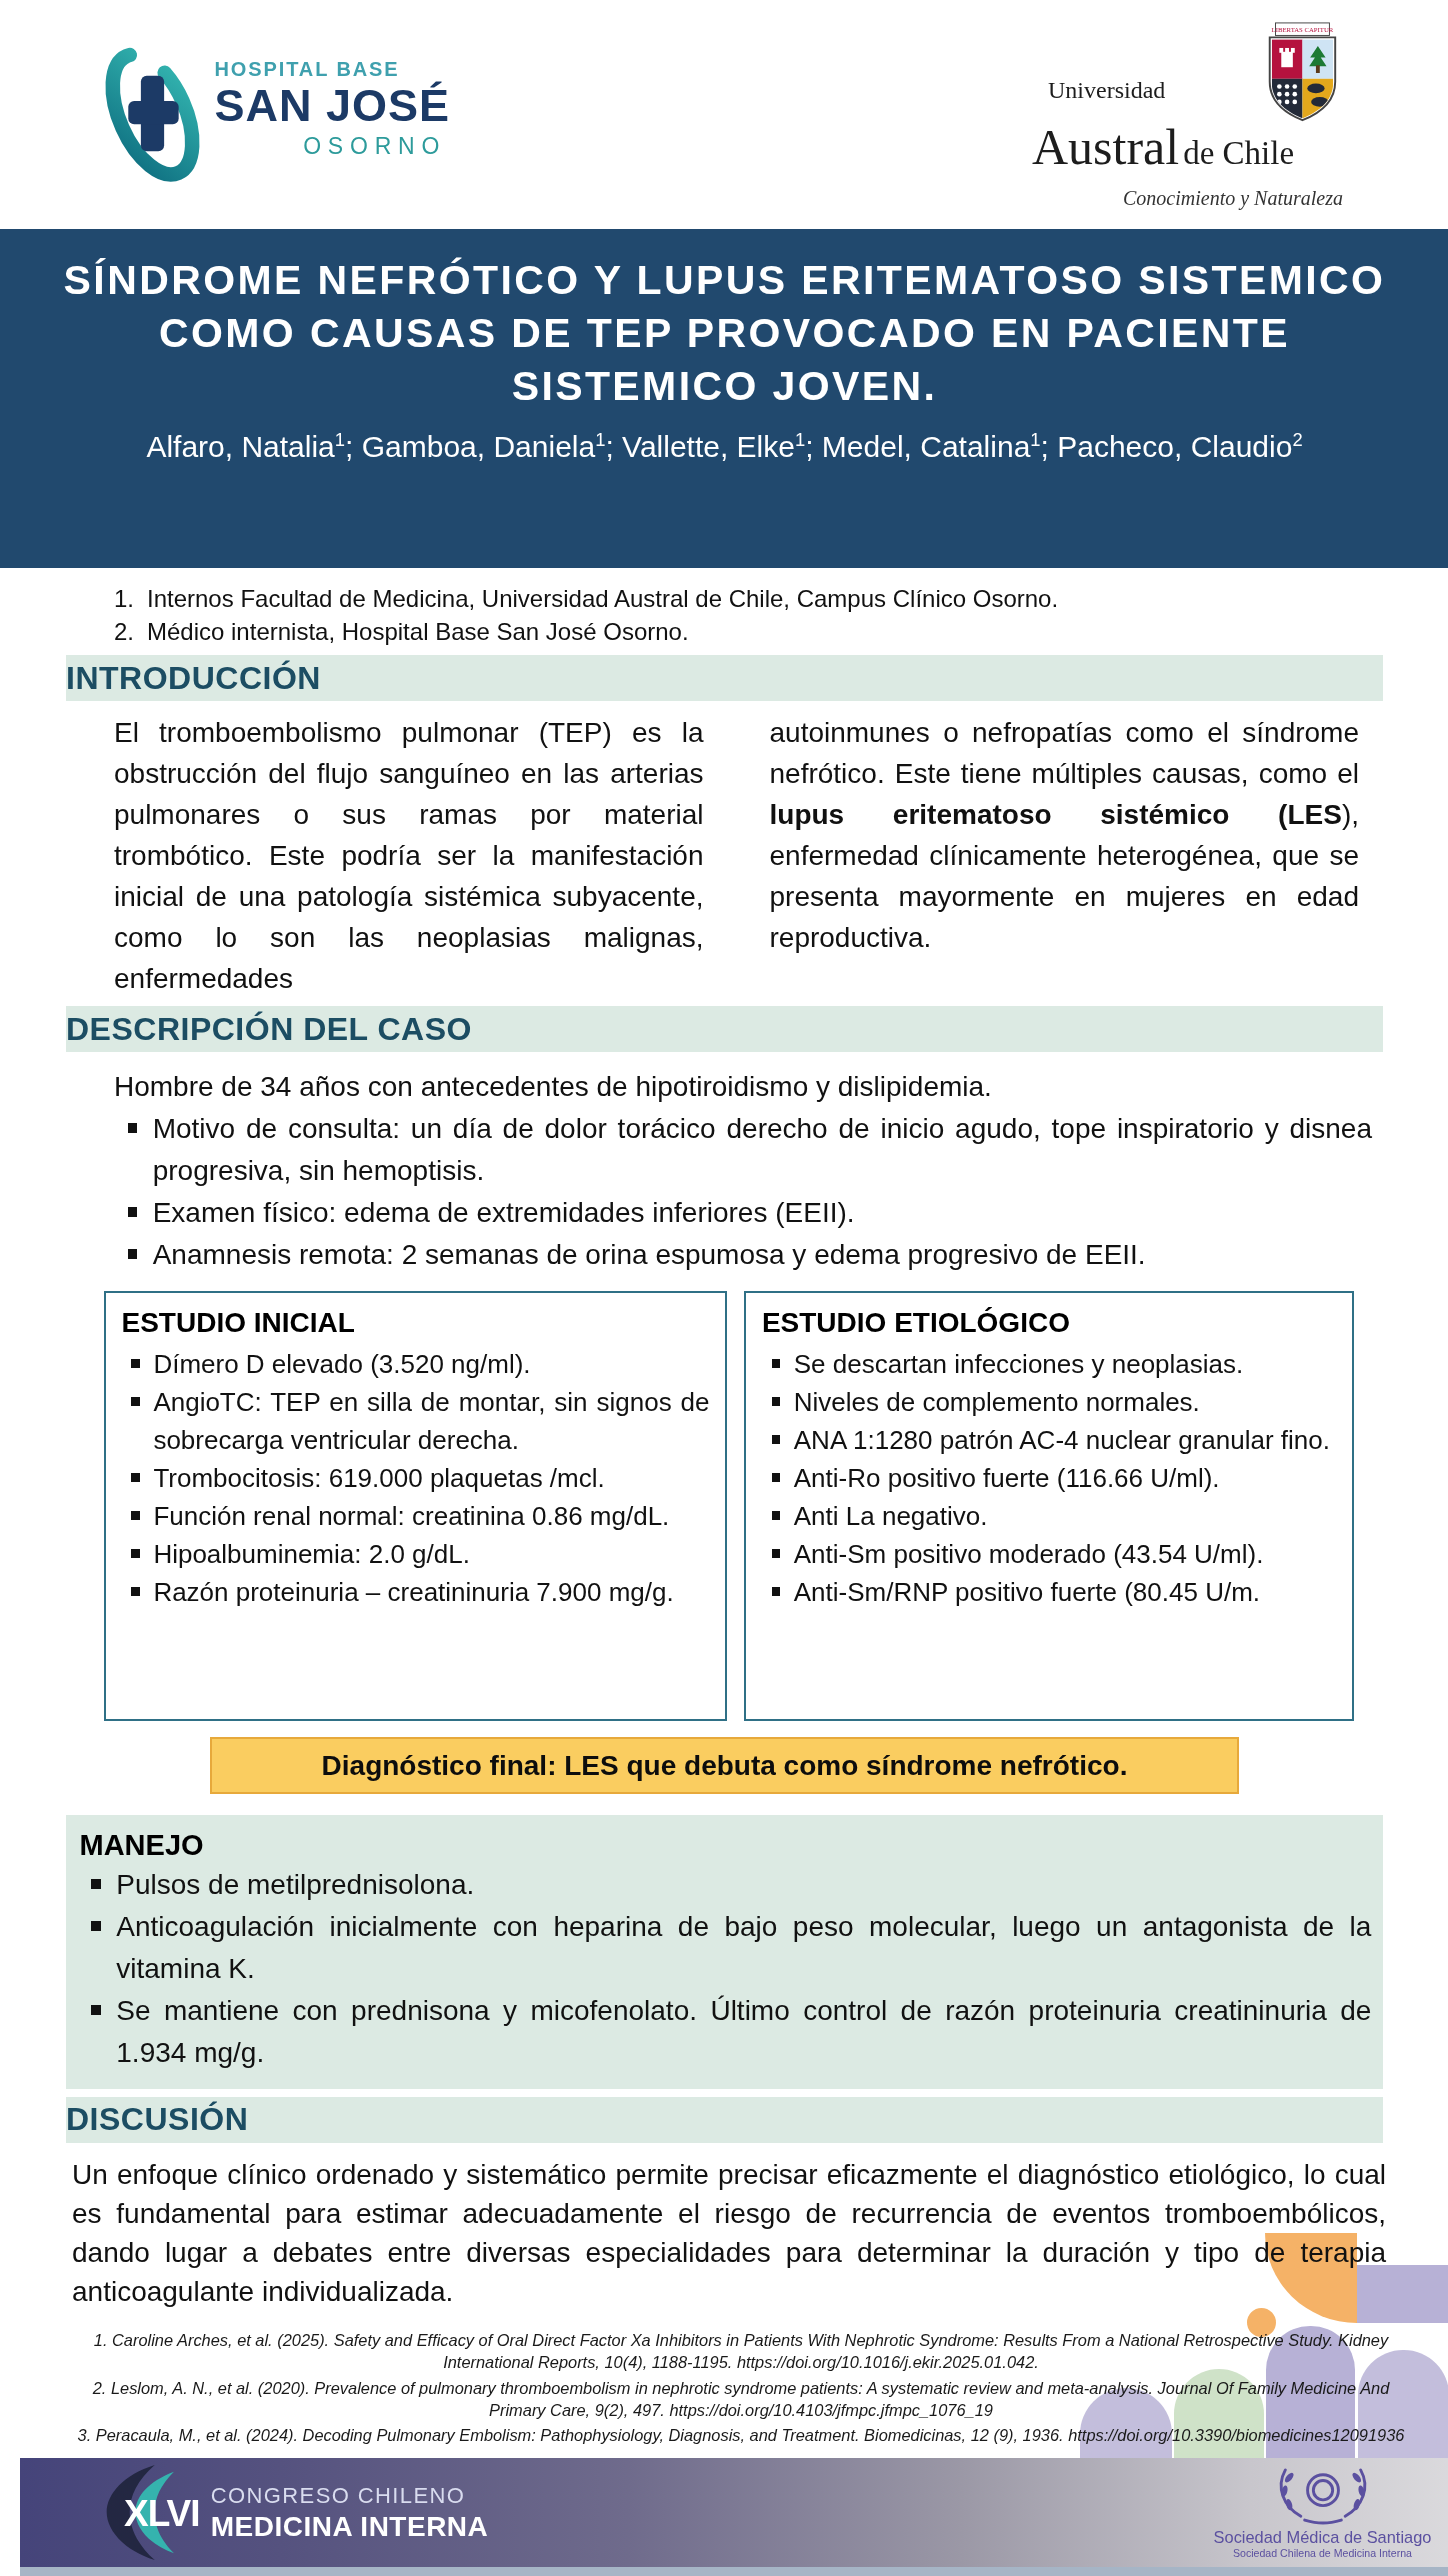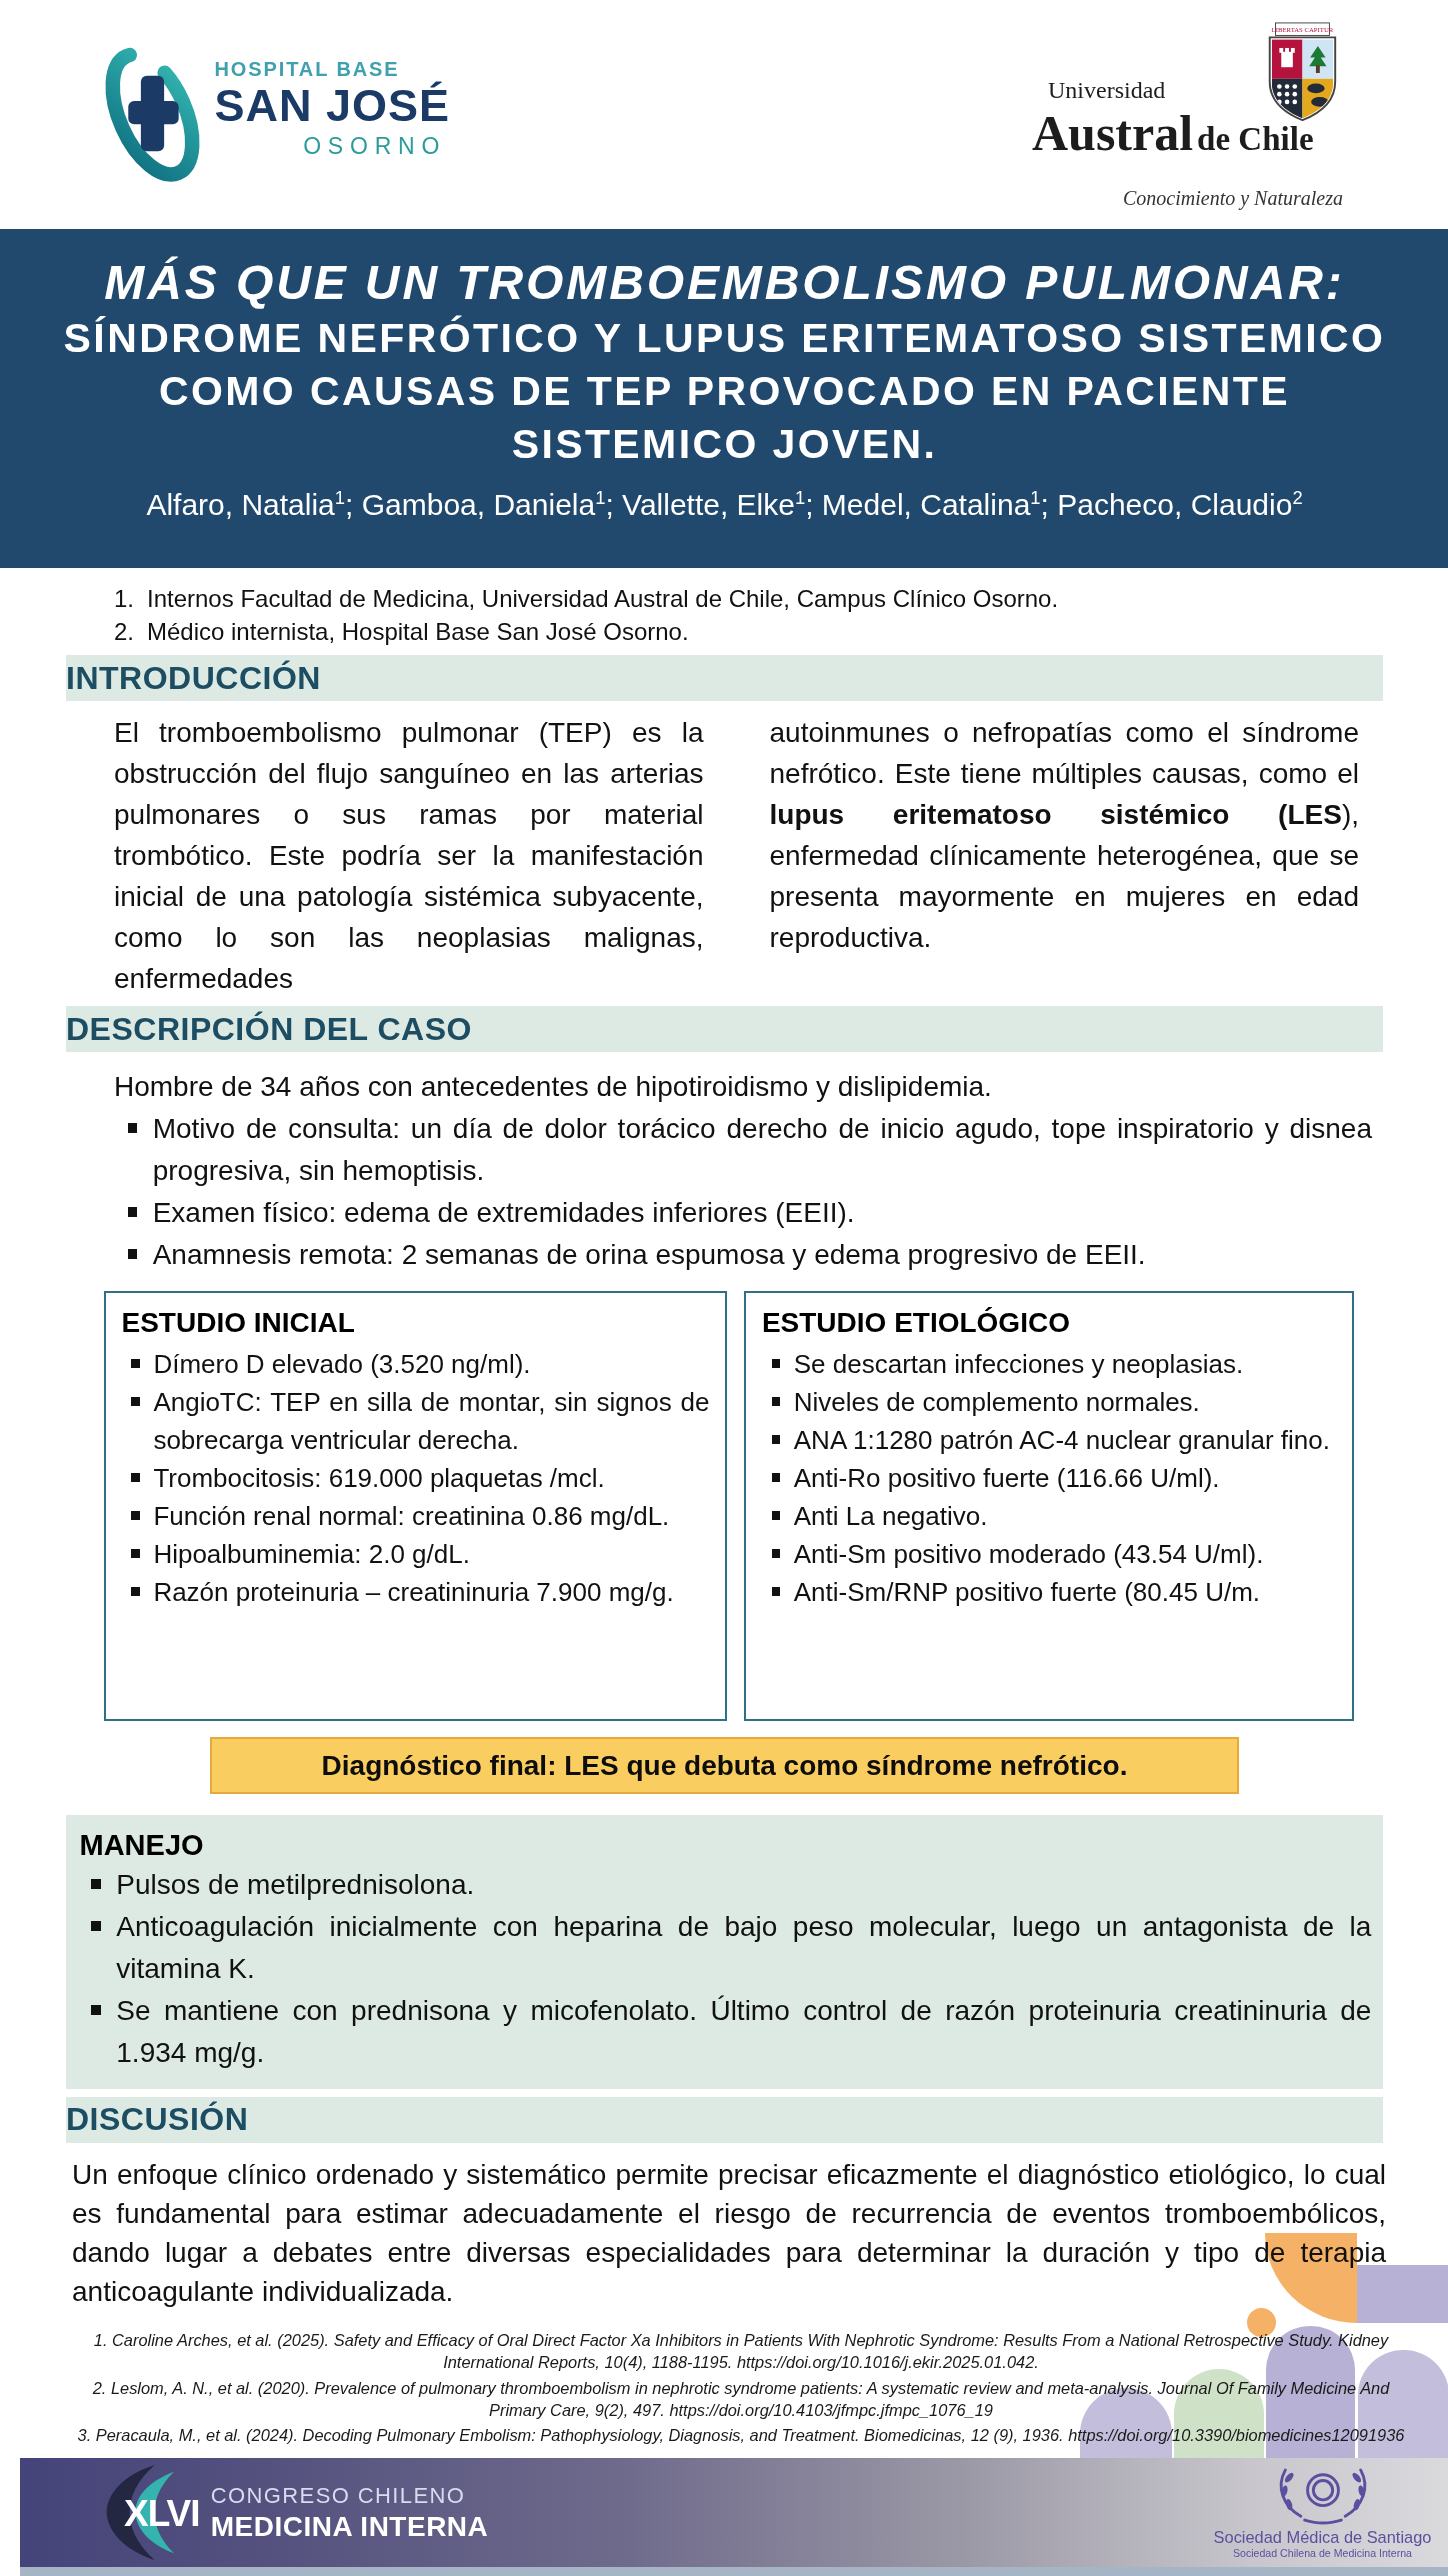"Austral de Chile" .uach .u2 { font-weight: bold -> none; top: 83px -> 97px }
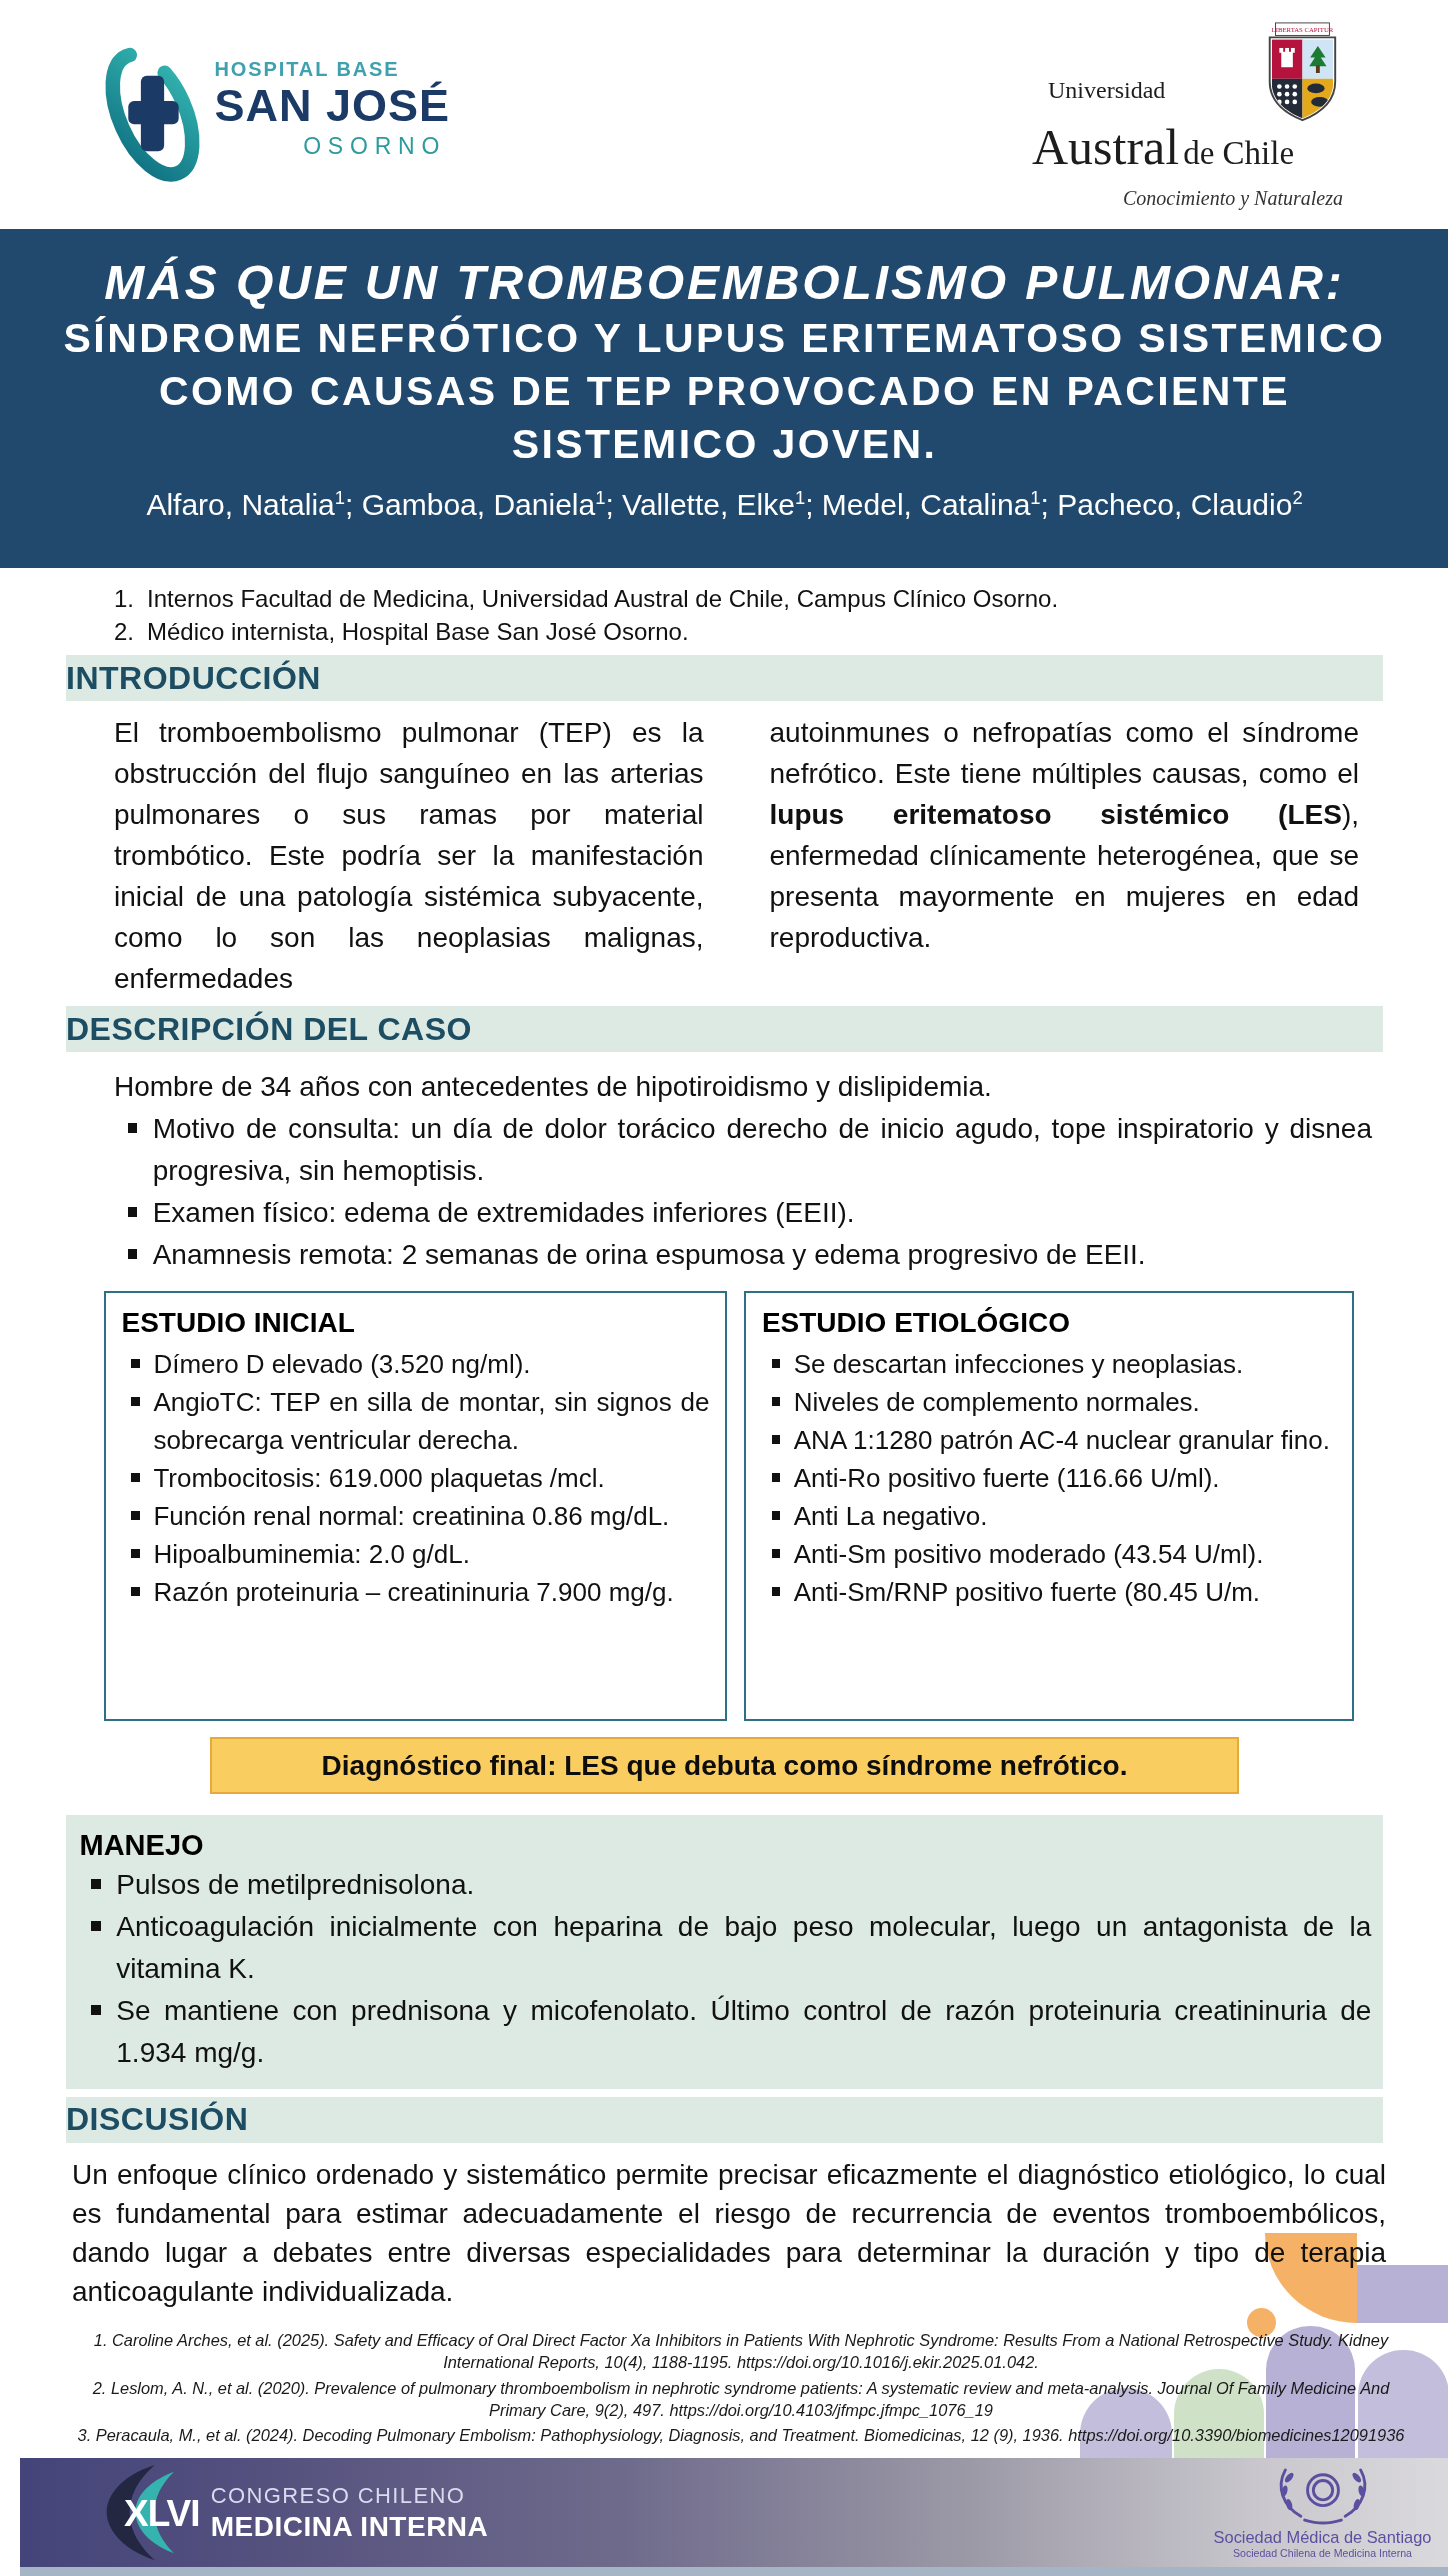"MÁS QUE UN TROMBOEMBOLISMO PULMONAR:" div.t1 { html: <div>MÁS QUE UN TROMBOEMBOLISMO PULMONAR:</div> -> none }
